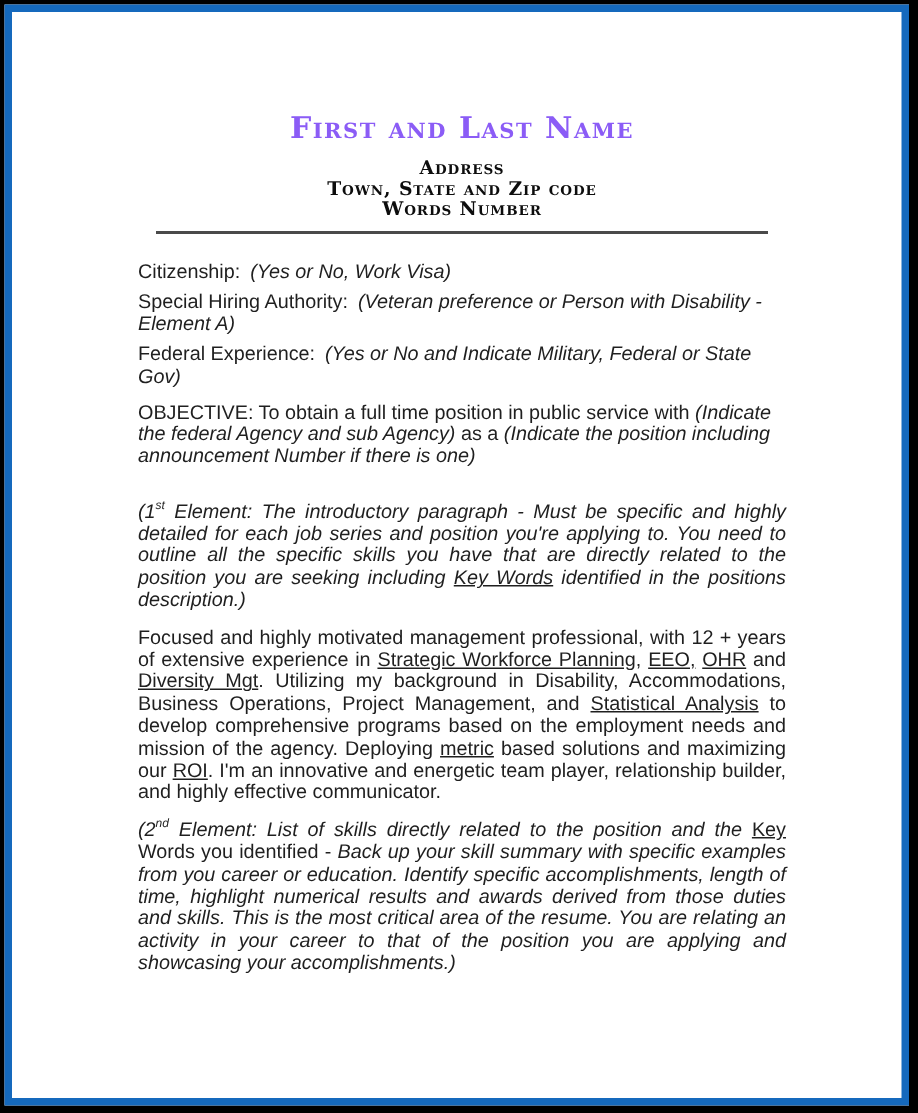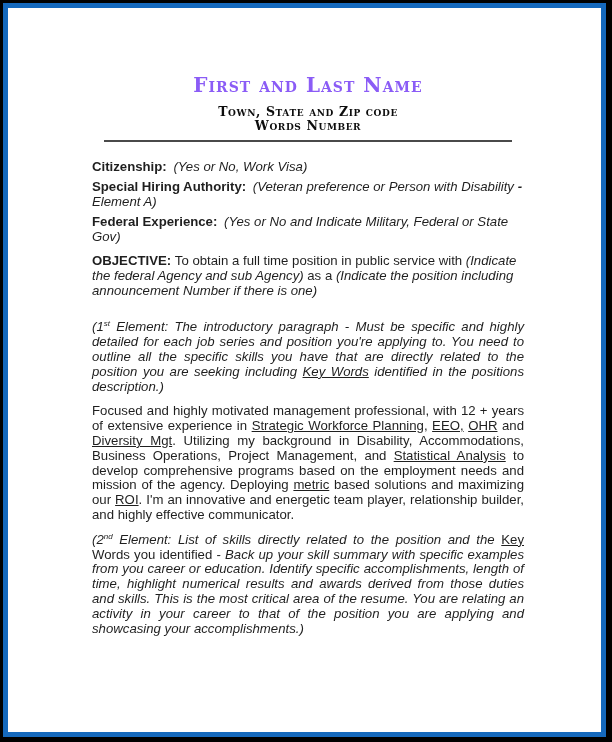"Address" div { html: none -> <div>Address</div> }
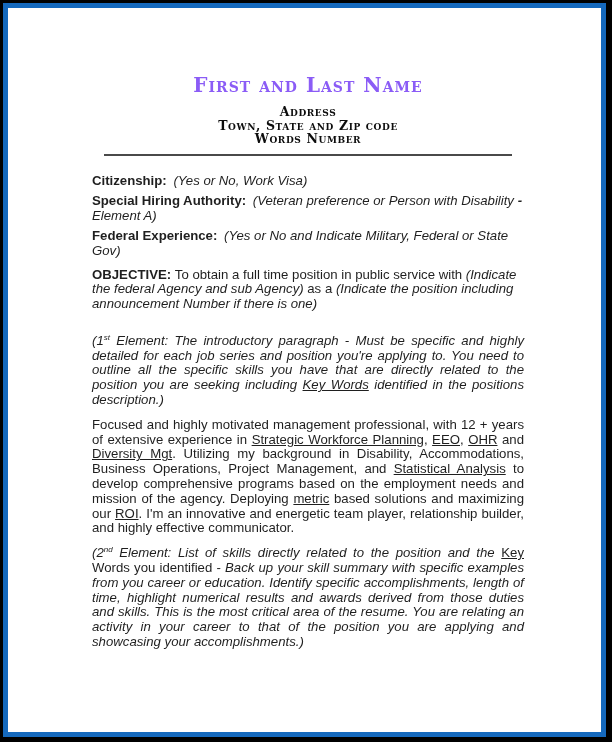"Citizenship:" .s-b { font-weight: 700 -> 400 }
